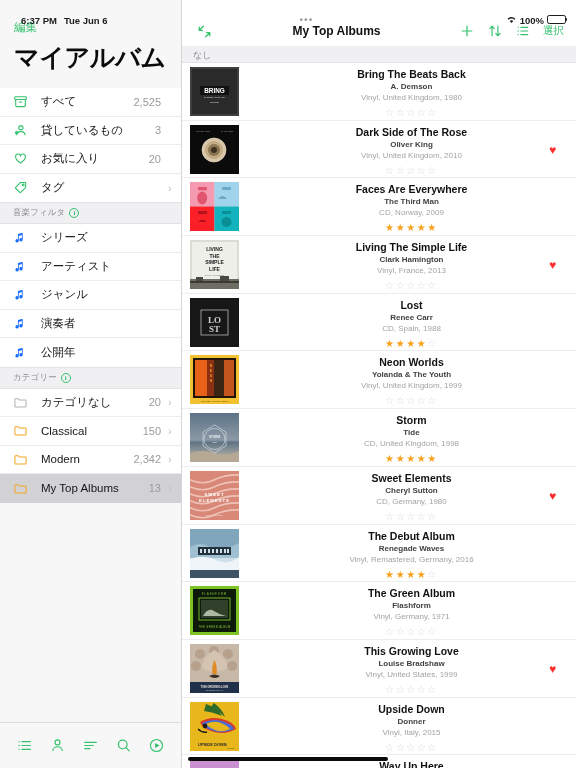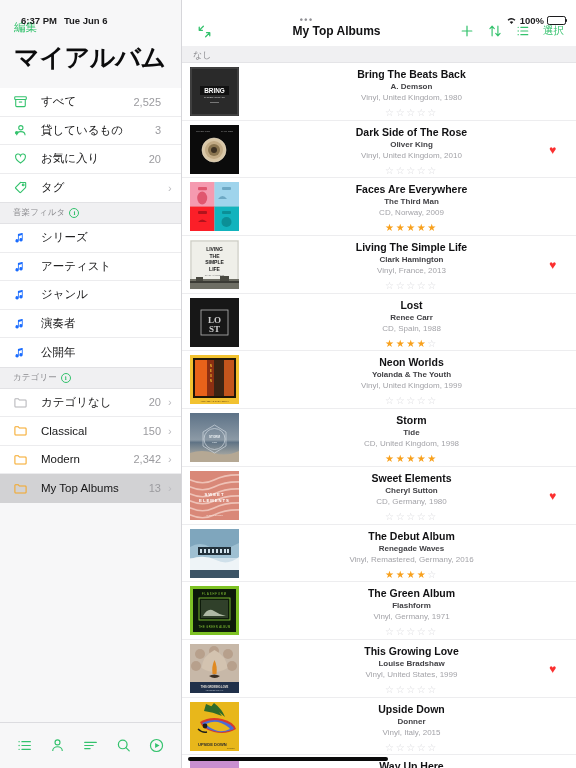"100%" .sb-right { align-items: center -> flex-start }
